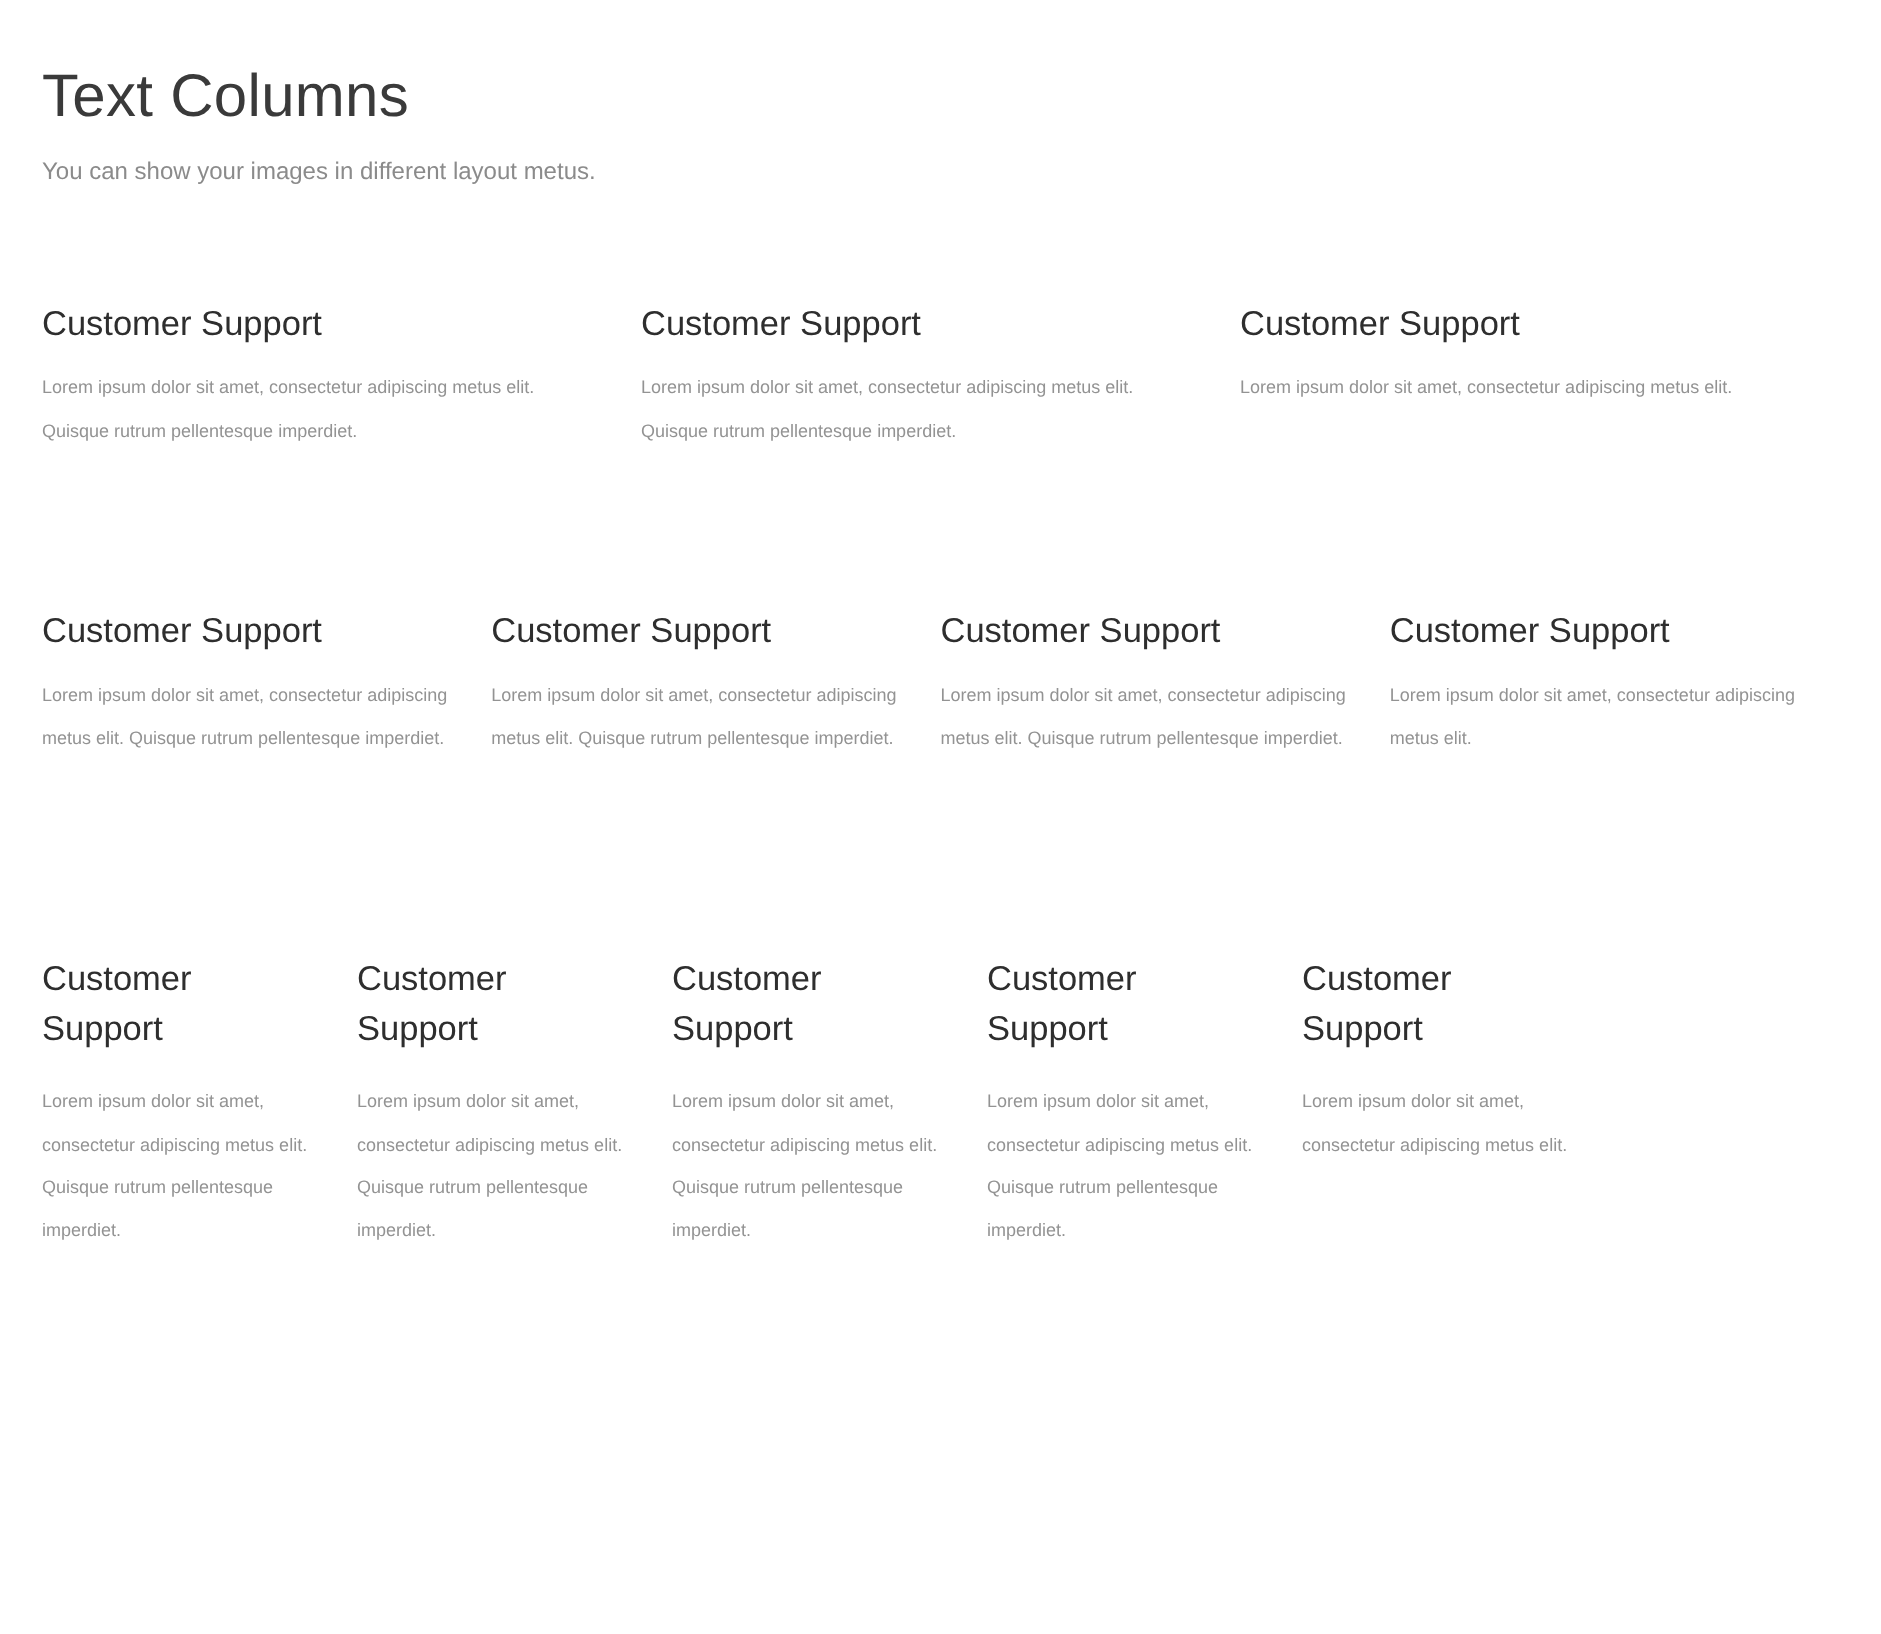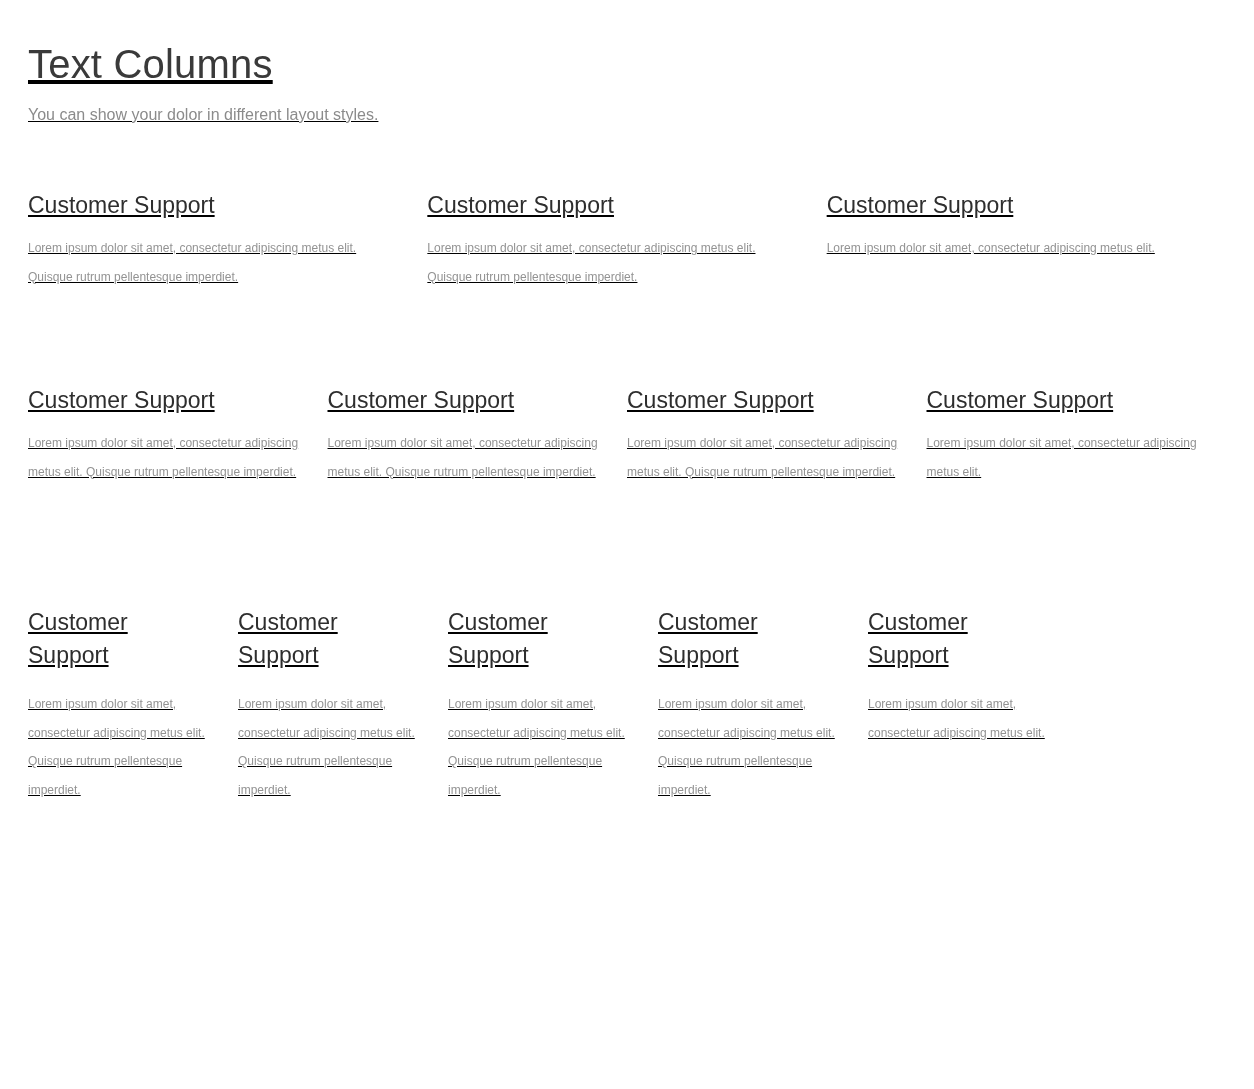"Text Columns" .page { text-decoration: underline -> none }
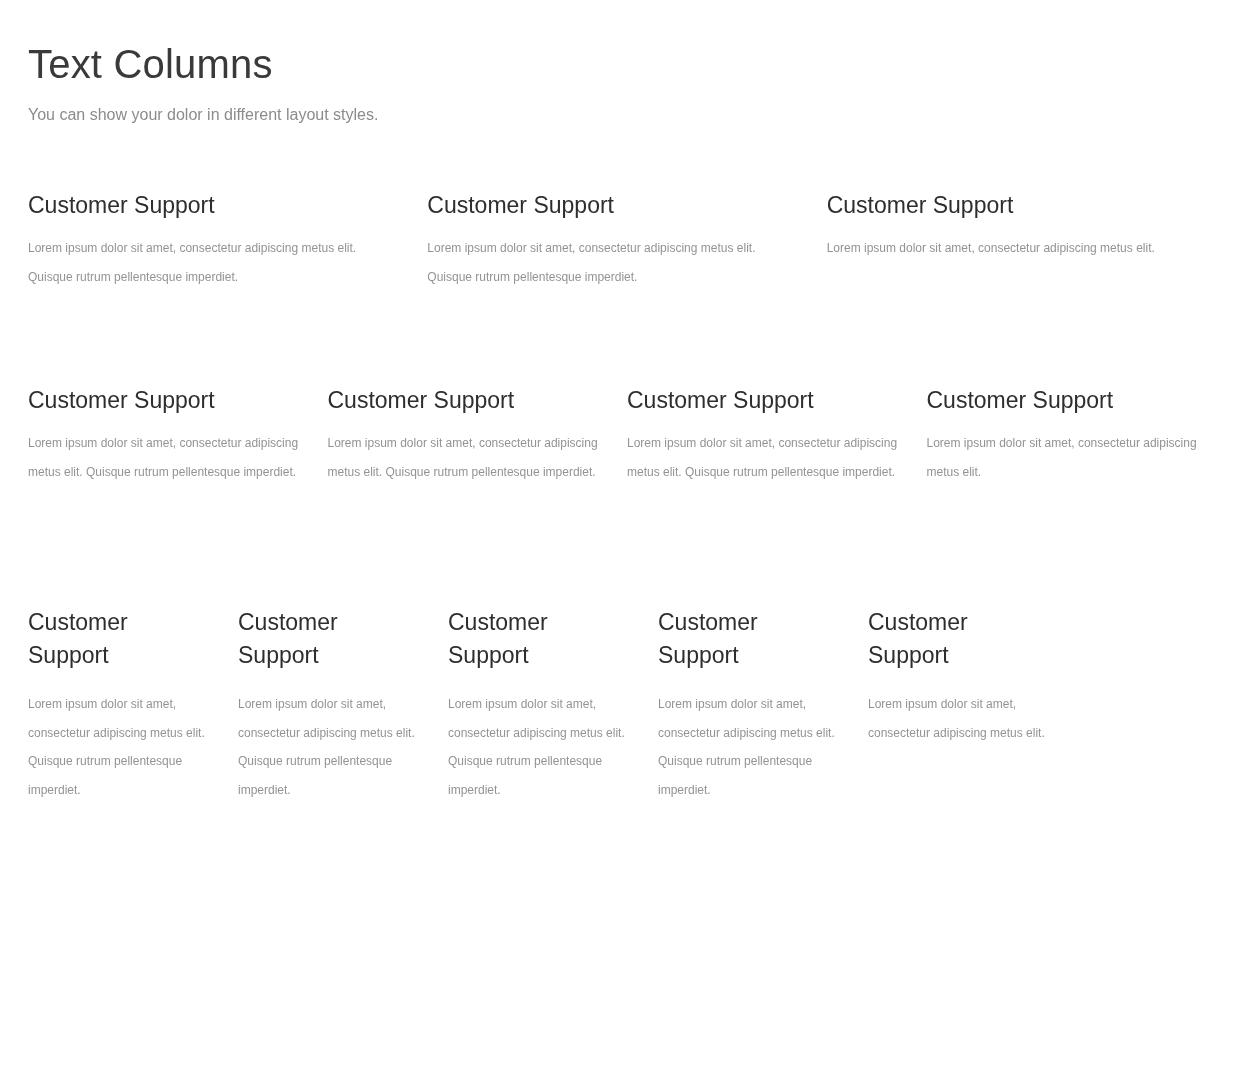"You can show your dolor" p.page-subtitle { text: dolor in different layout styles -> images in different layout metus }
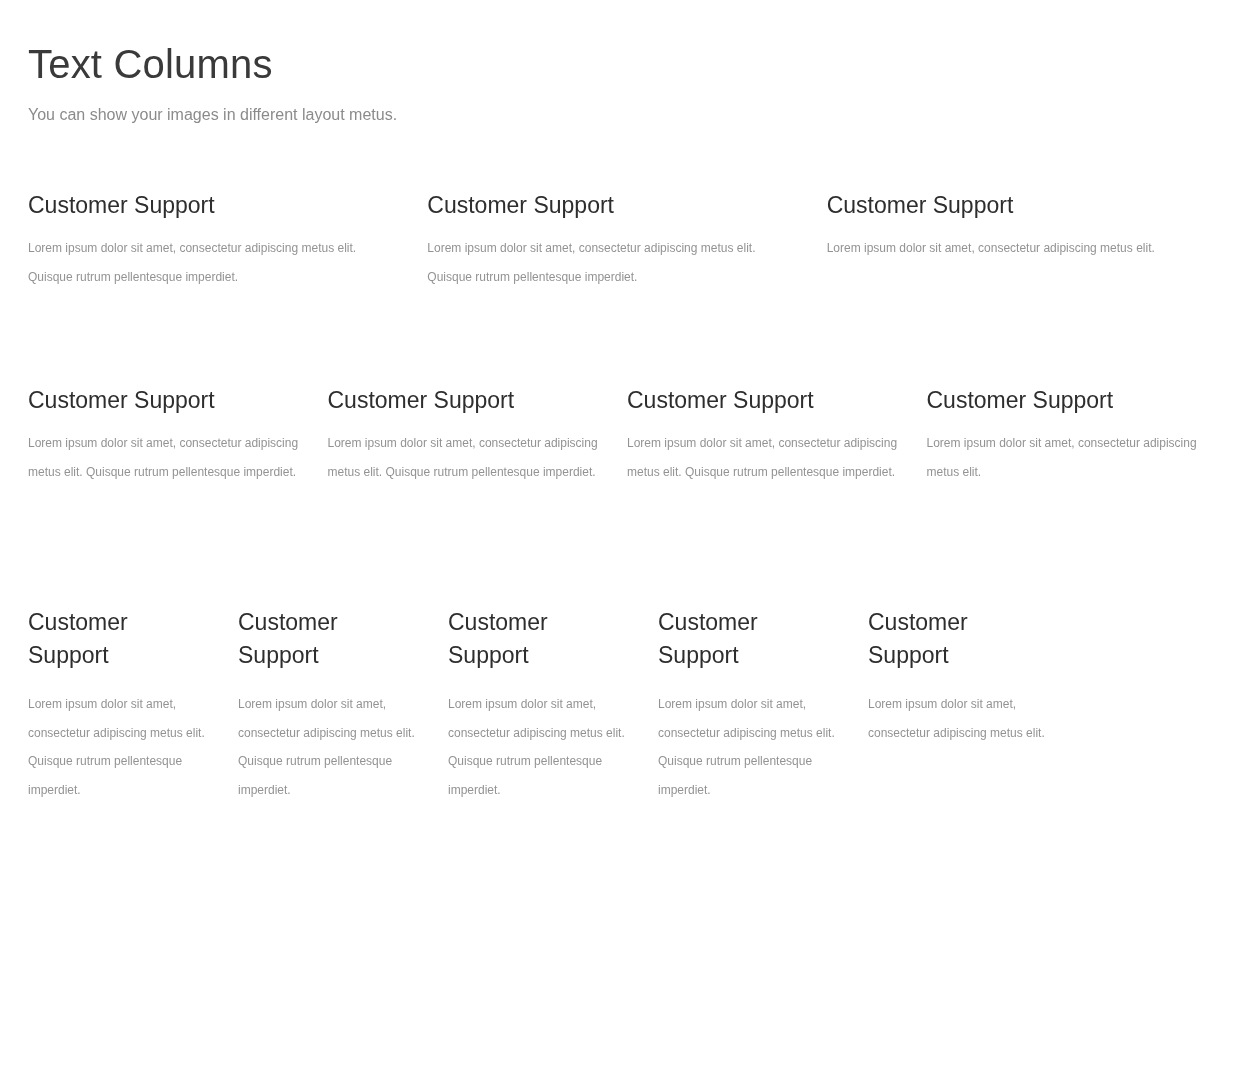"Customer Support" .col-heading { margin: 2px 0 14px 0 -> 12px 0 14px 0 }
